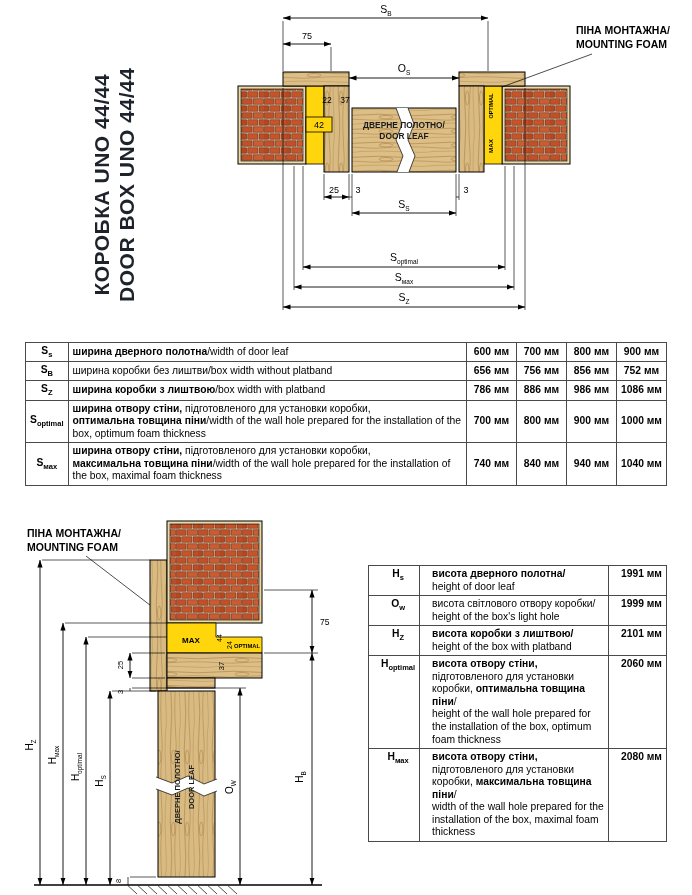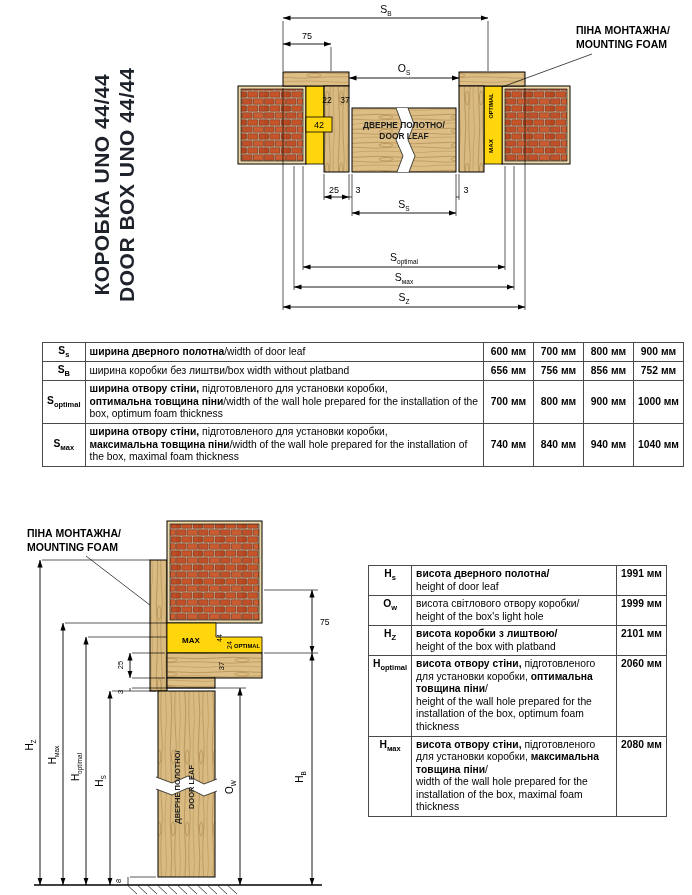"Ss" #width-table { left: 42px -> 25px }
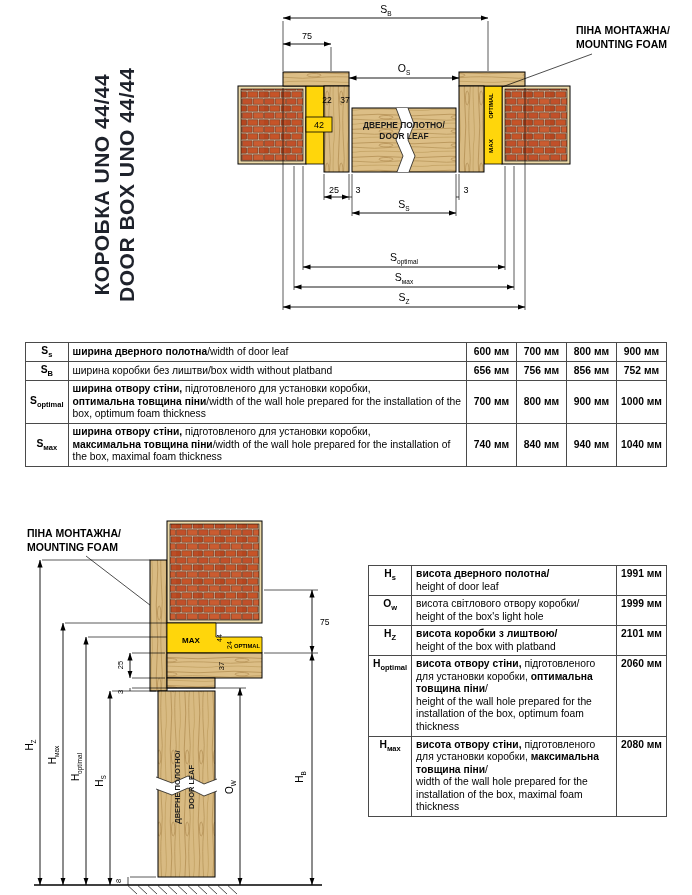"SZ" tr { html: none -> <tr> <td><span>S</span><sub>Z</sub></td> <td><span>ширина коробки з лиштвою</span><span>/box width with platband</span><span></span><span></span></td> <td>786 мм</td> <td>886 мм</td> <td>986 мм</td> <td>1086 мм</td> </tr> }
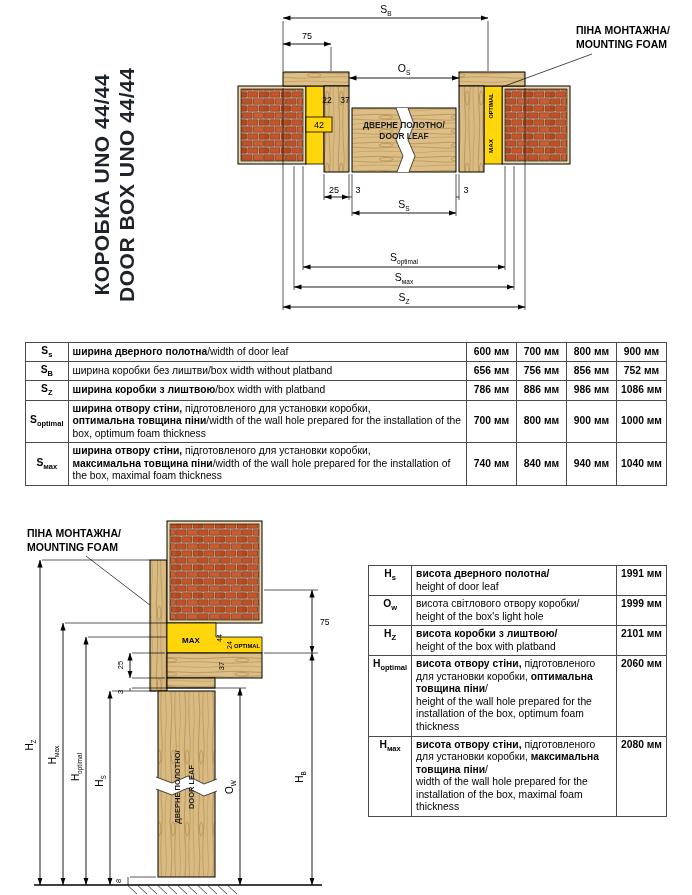"Hs" #height-table td { padding-left: none -> 12px }
